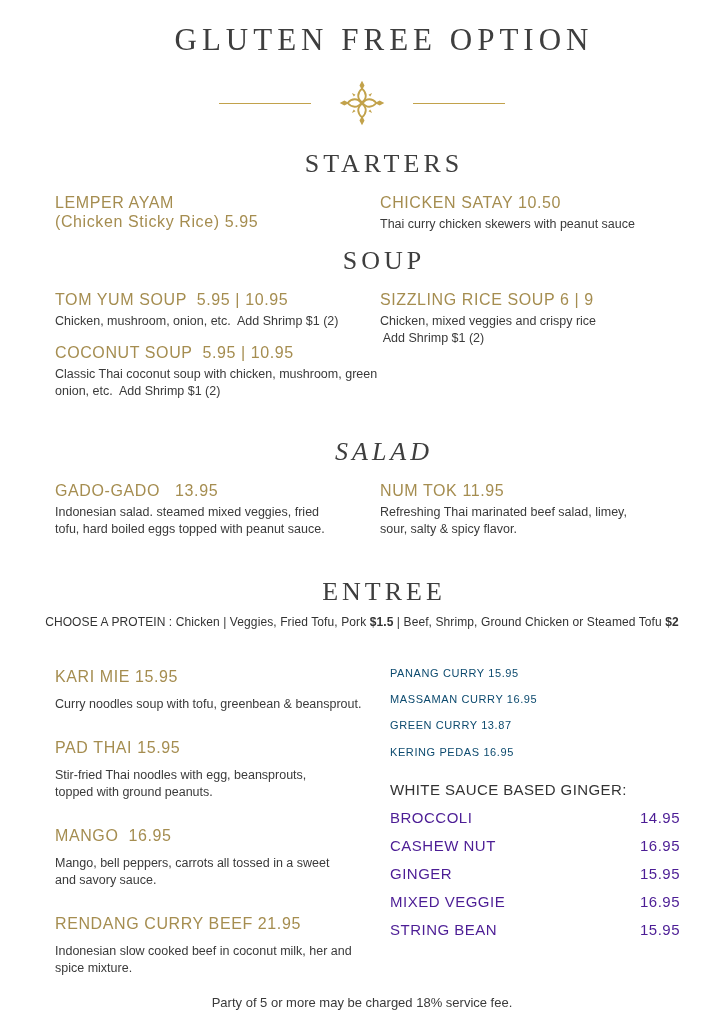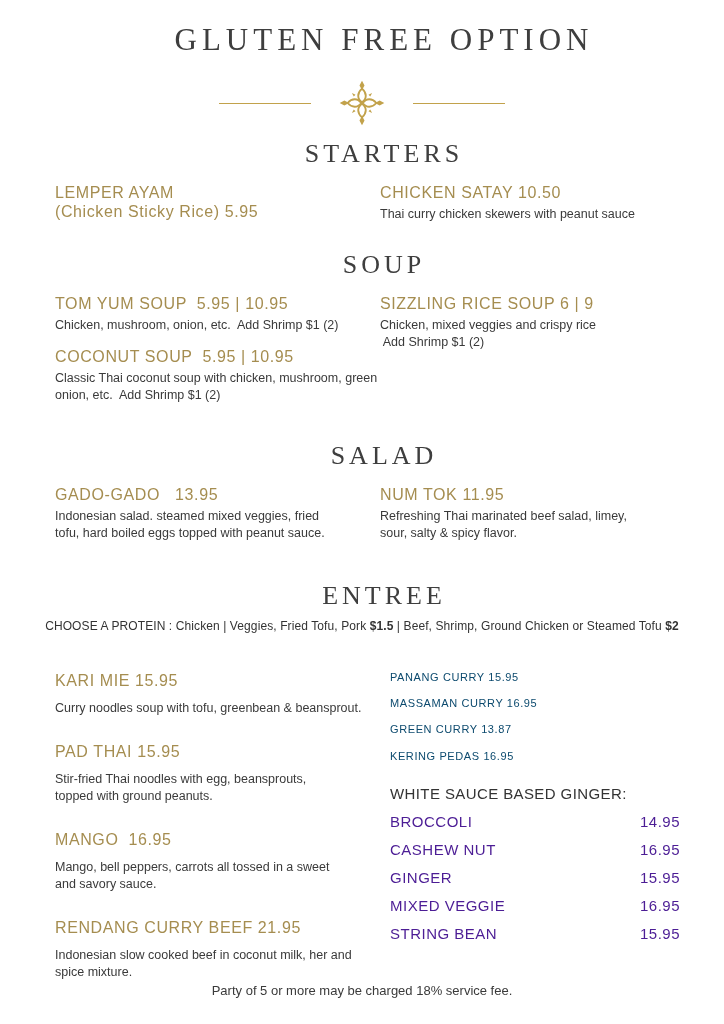"STARTERS" .sh-starters { margin-top: 13px -> 23px }
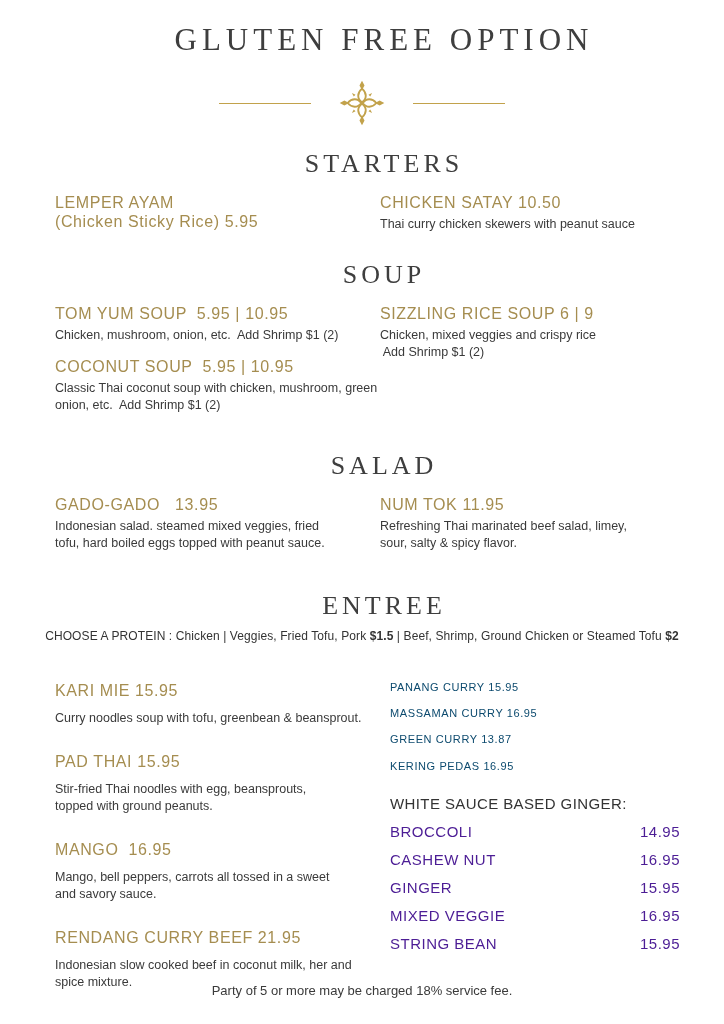"SOUP" .sh-soup { margin-top: 14px -> none }
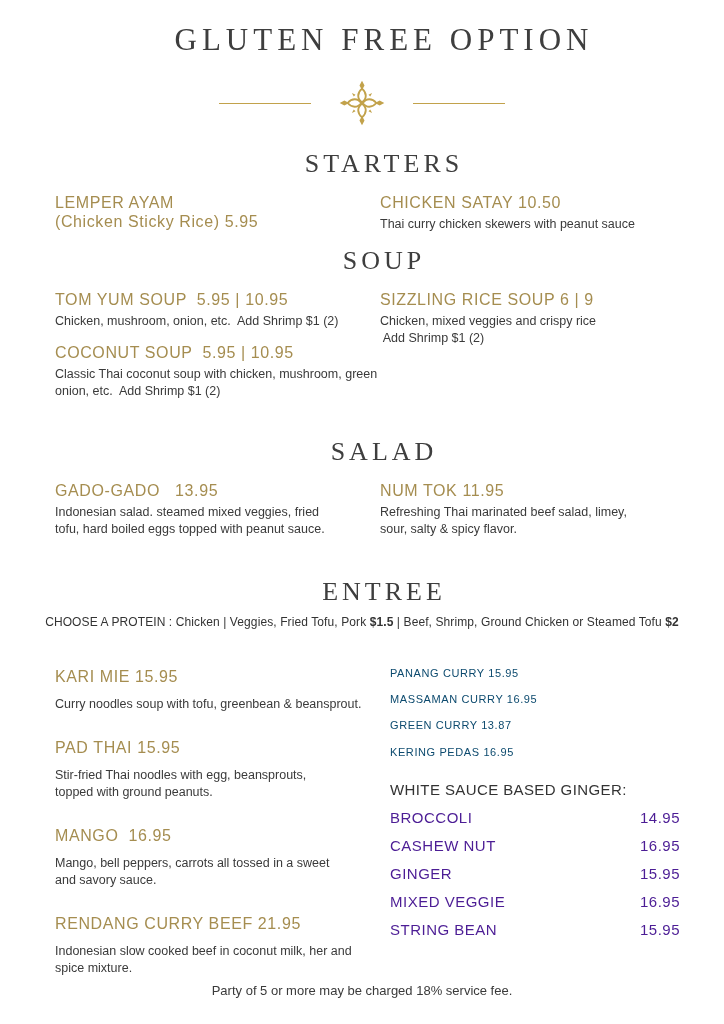"SALAD" .sh-salad { font-style: none -> italic }
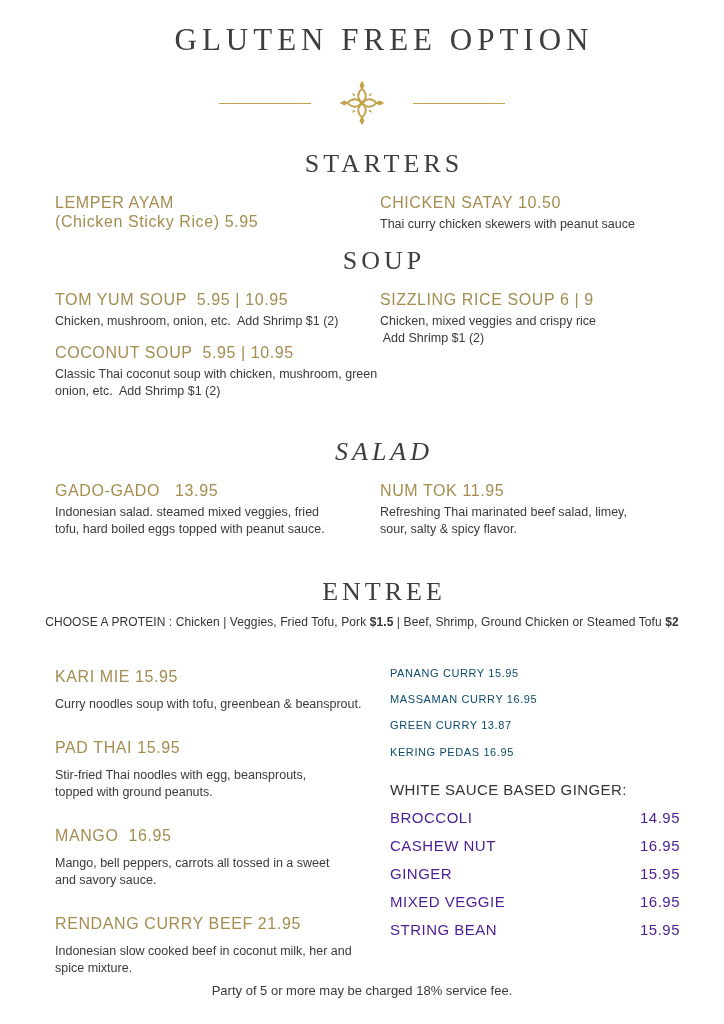"Party of 5 or more" .footer { bottom: 26px -> 14px }
